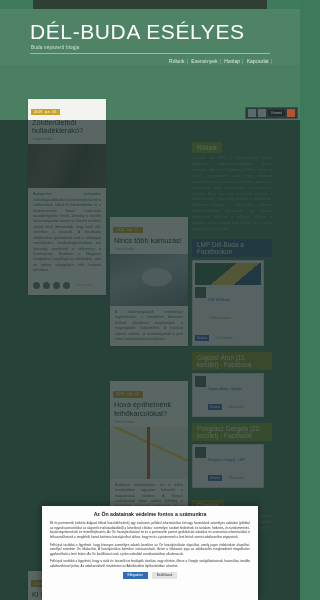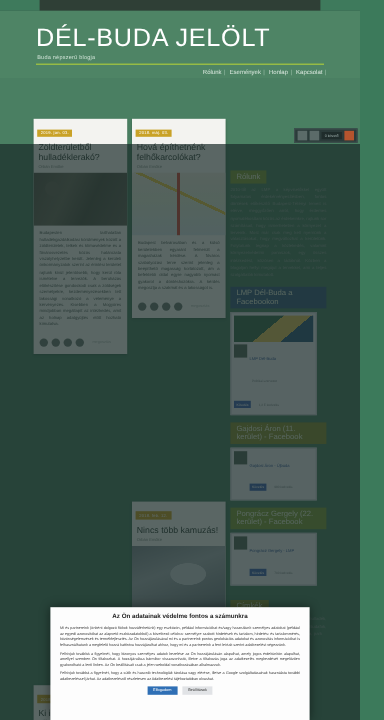"DÉL-BUDA JELÖLT" div.site-title { text: JELÖLT -> ESÉLYES }
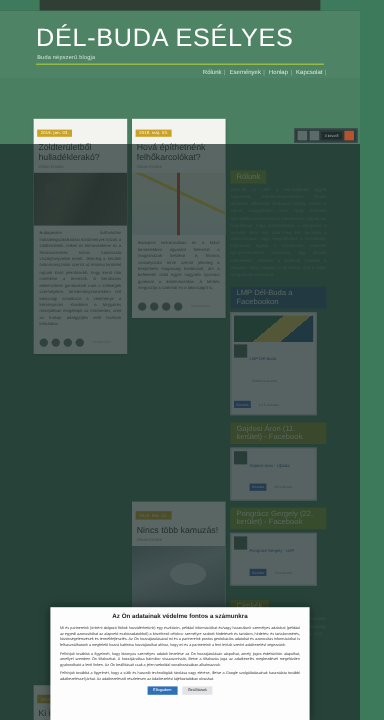"Hová építhetnénk felhőkarcolókat?" div.card { order: before "Nincs több kamuzás!" -> after "Nincs több kamuzás!" }
